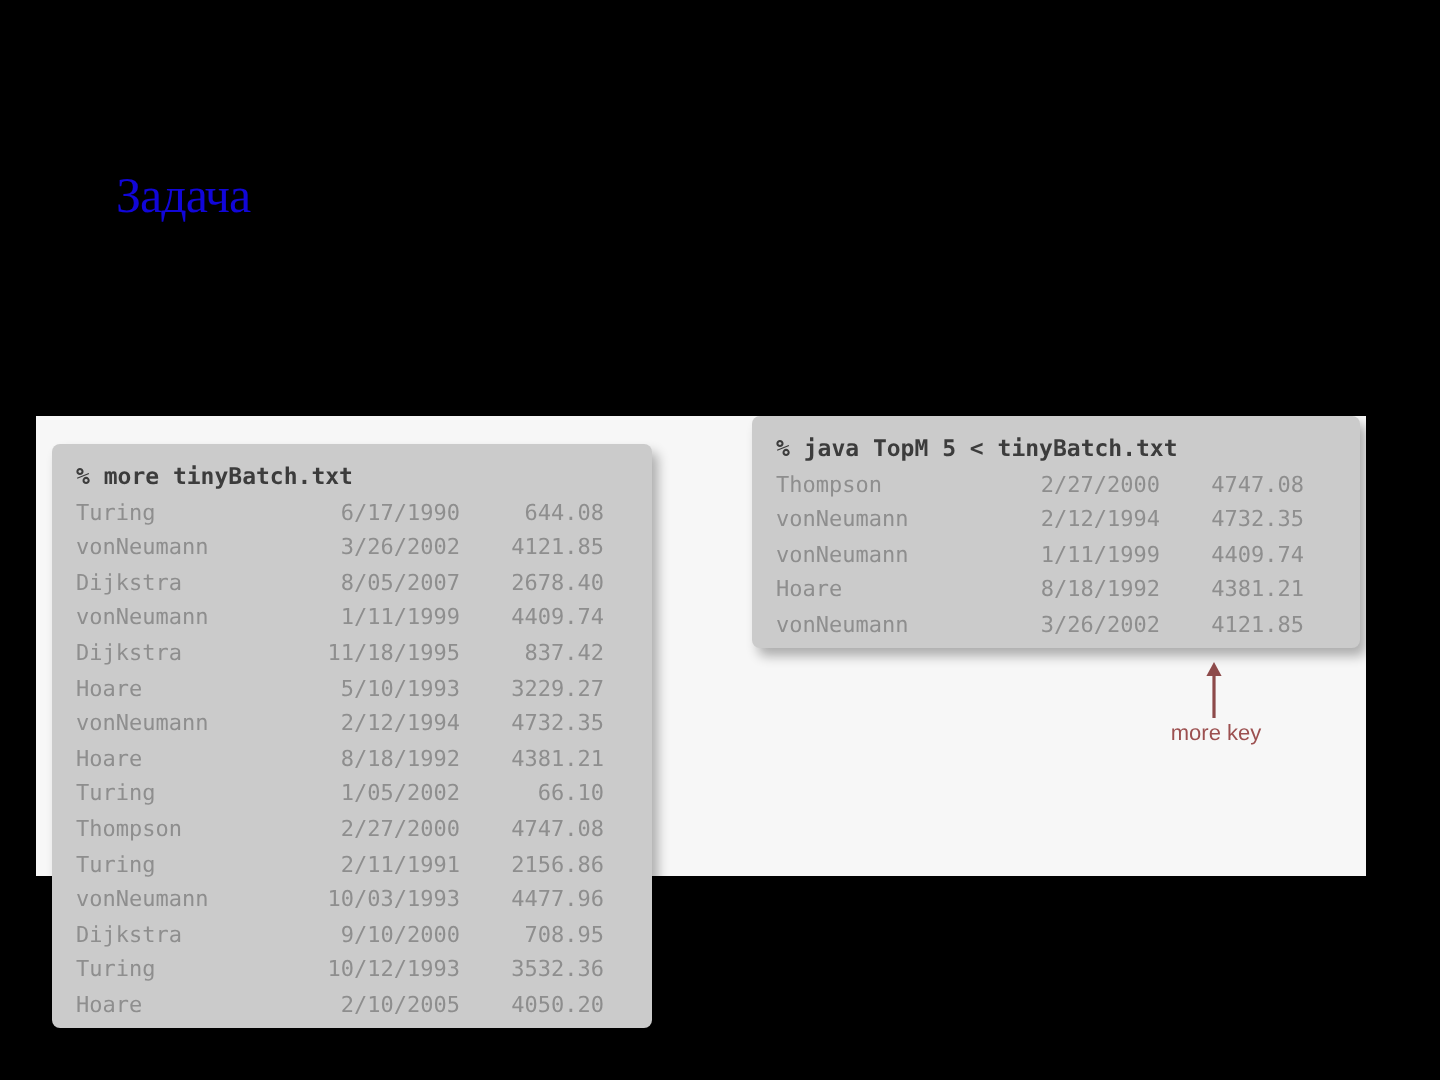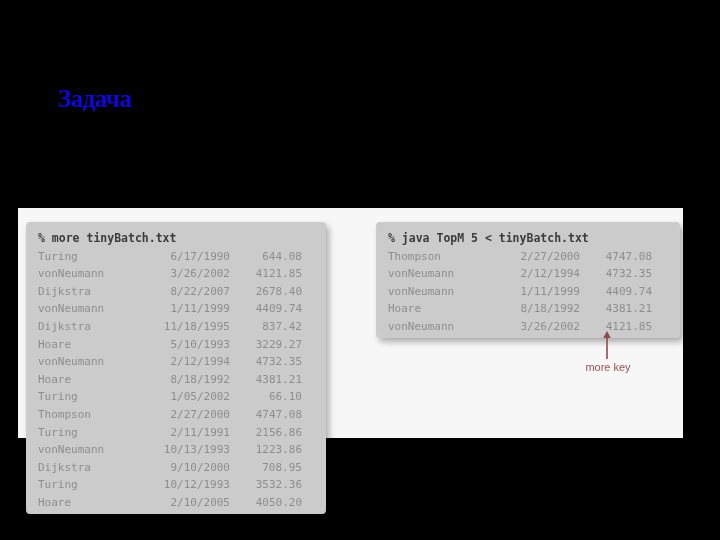"Задача" #slide-title { font-weight: bold -> normal }
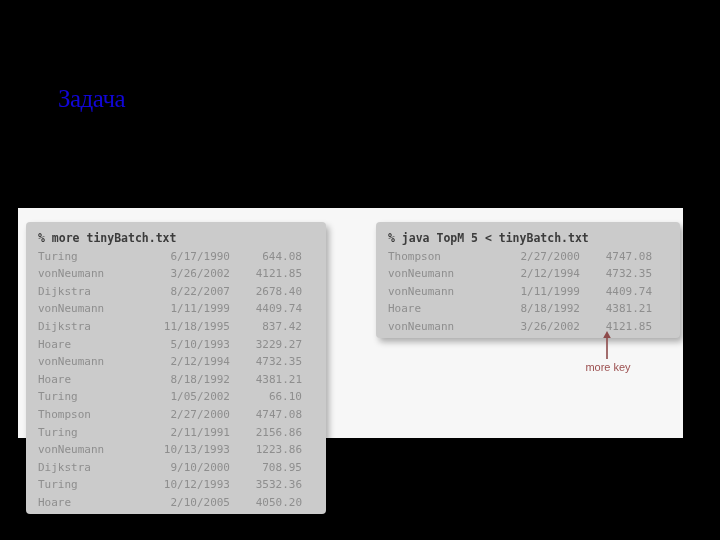"% java TopM 5 <" #terminal-right { top: 14px -> 0 }
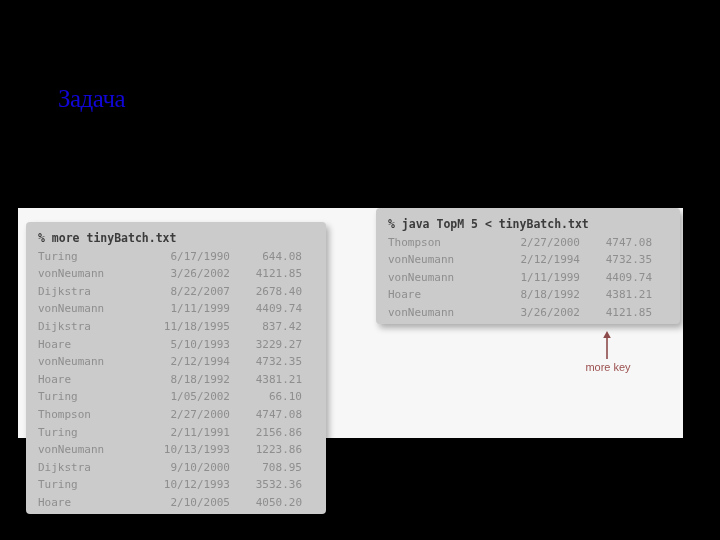"8/22/2007" span.col-date { text: 8/22/2007 -> 8/05/2007 }
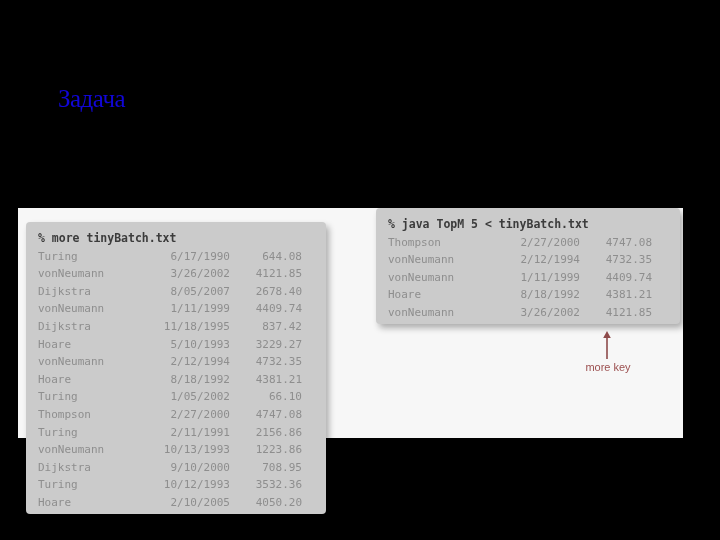"10/13/1993" span.col-date { text: 10/13/1993 -> 10/03/1993 }
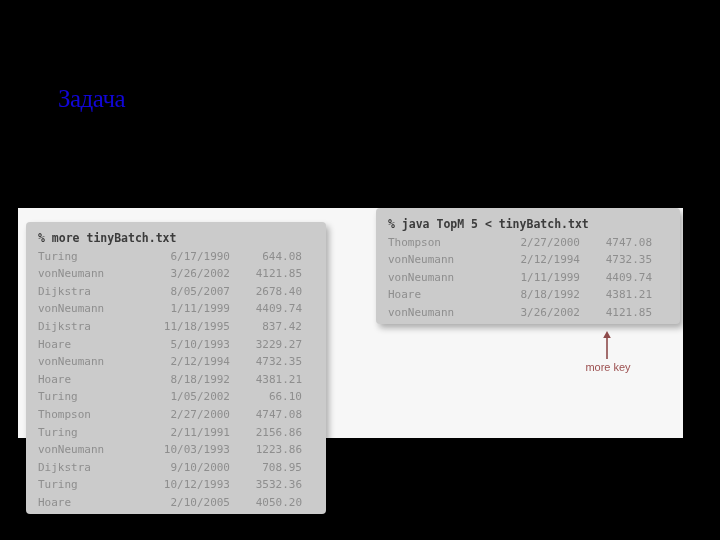"1223.86" span.col-amt { text: 1223.86 -> 4477.96 }
